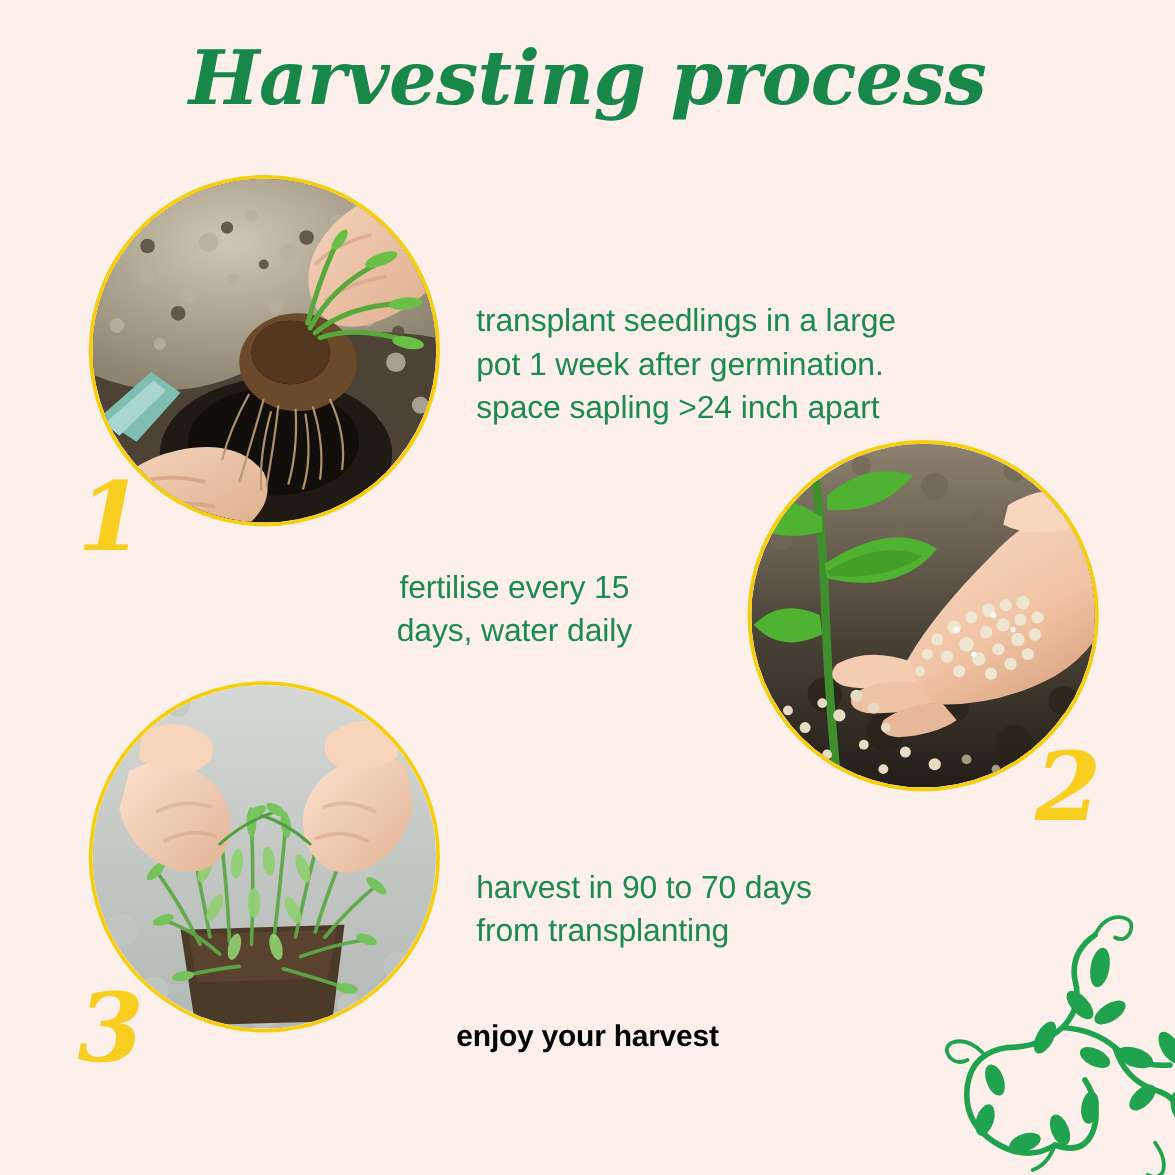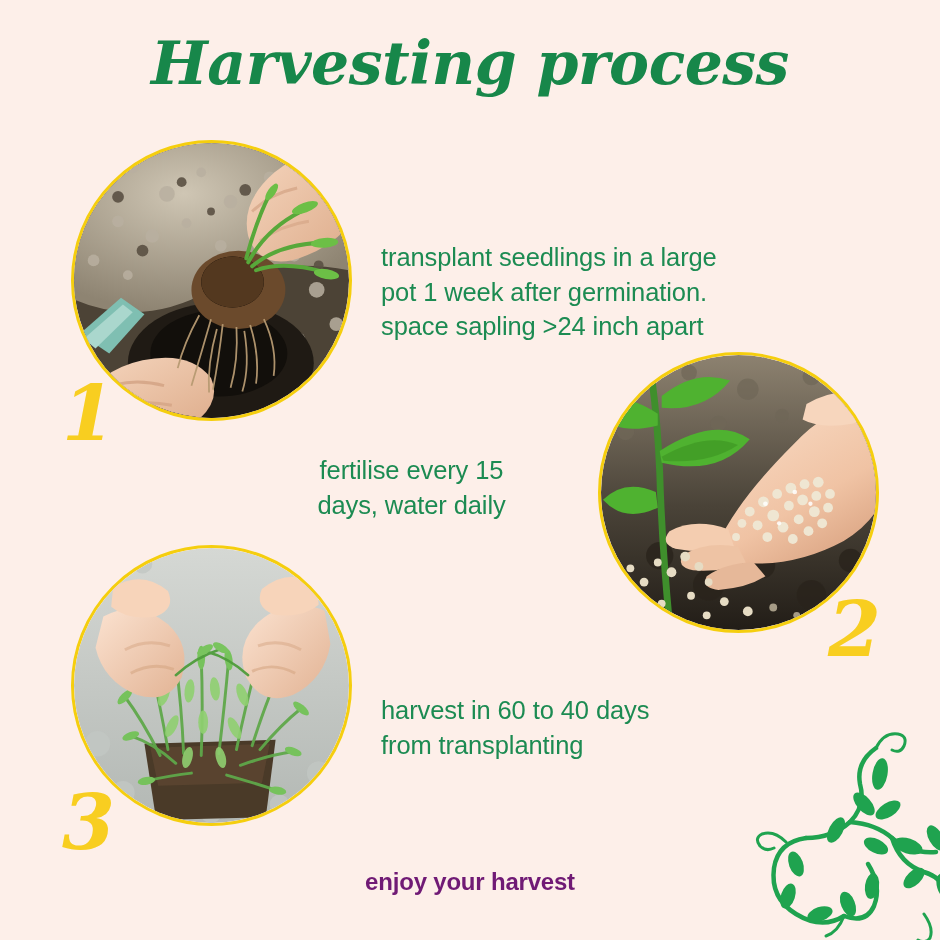"harvest in 60 to 40" div.step-text { text: 60 to 40 -> 90 to 70 }
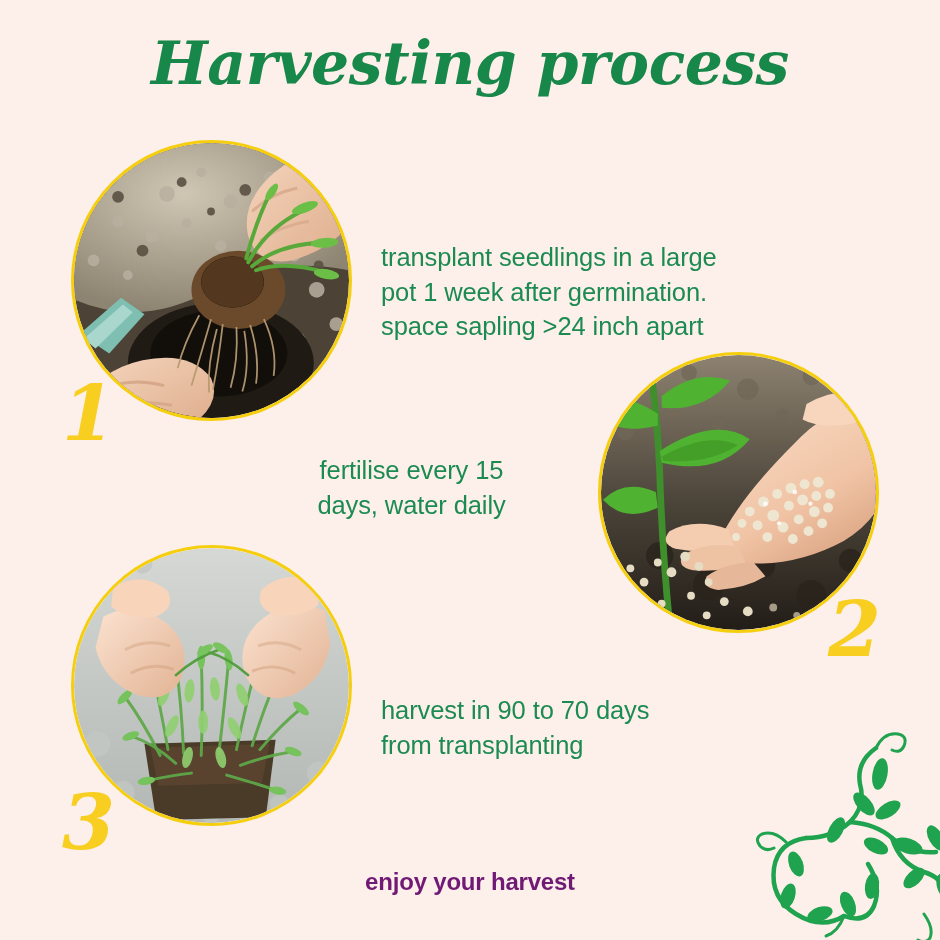"enjoy your harvest" #footer-text { color: #701a75 -> #000000; top: 868px -> 816px }
